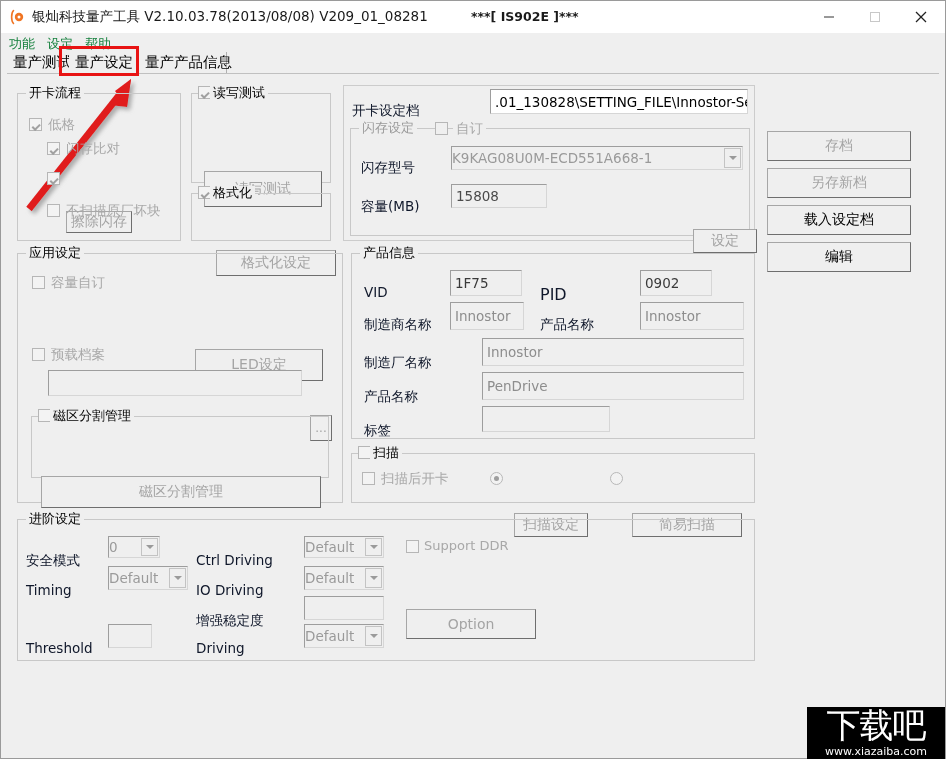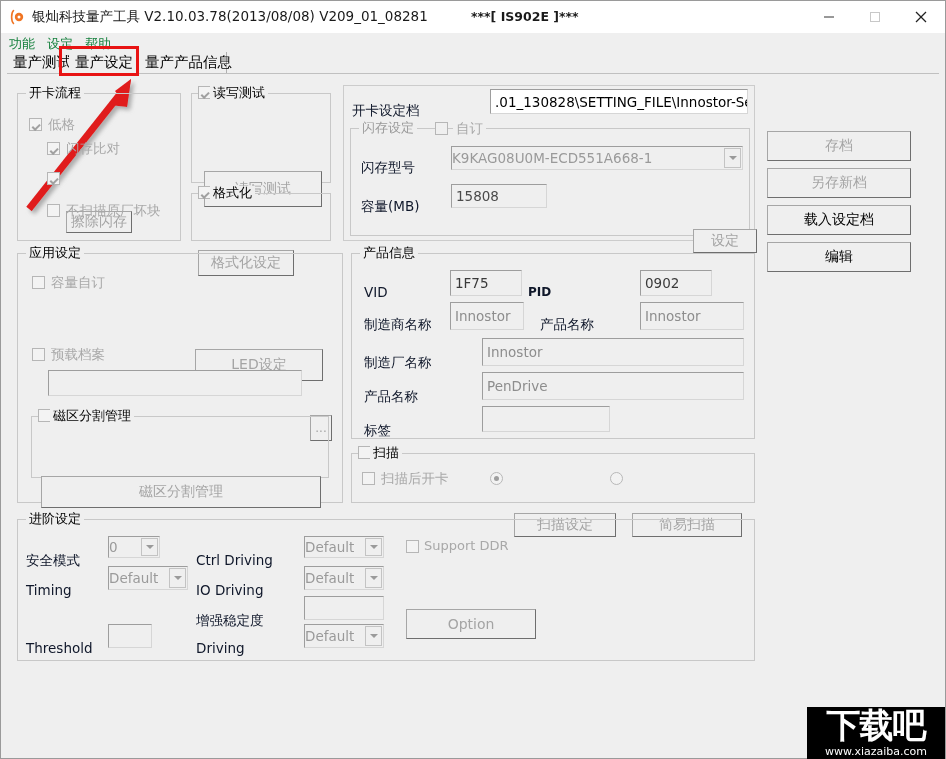"格式化设定" div.btn { left: 6px -> 24px; width: 96px -> 120px }
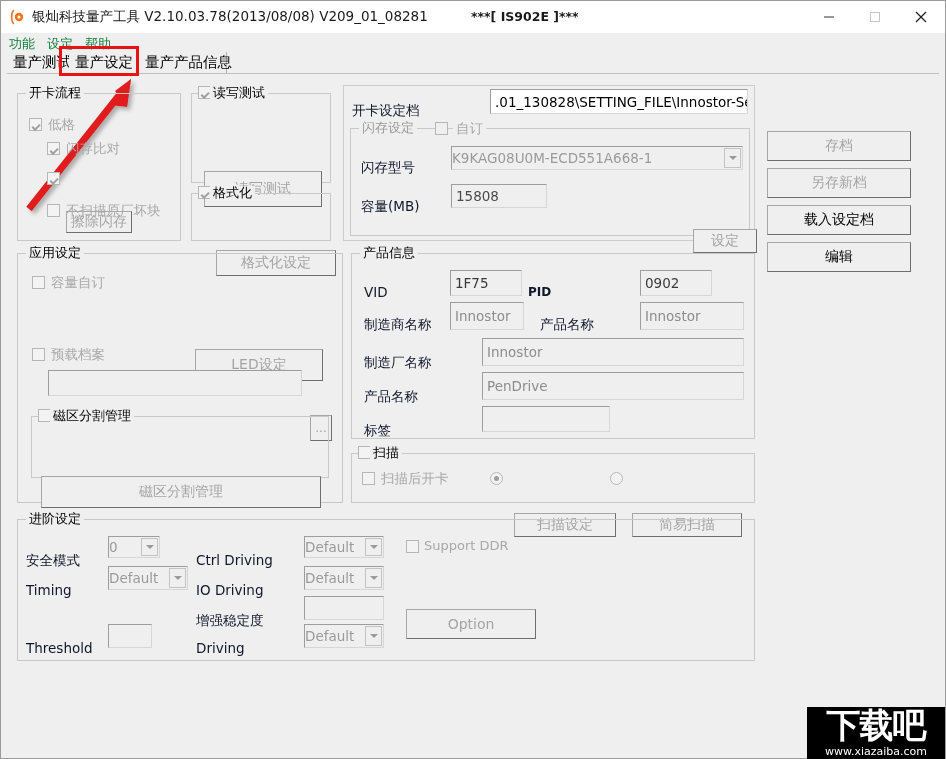"PID" div.lb { font-size: 12px -> 16px; font-weight: bold -> normal; left: 176px -> 188px }
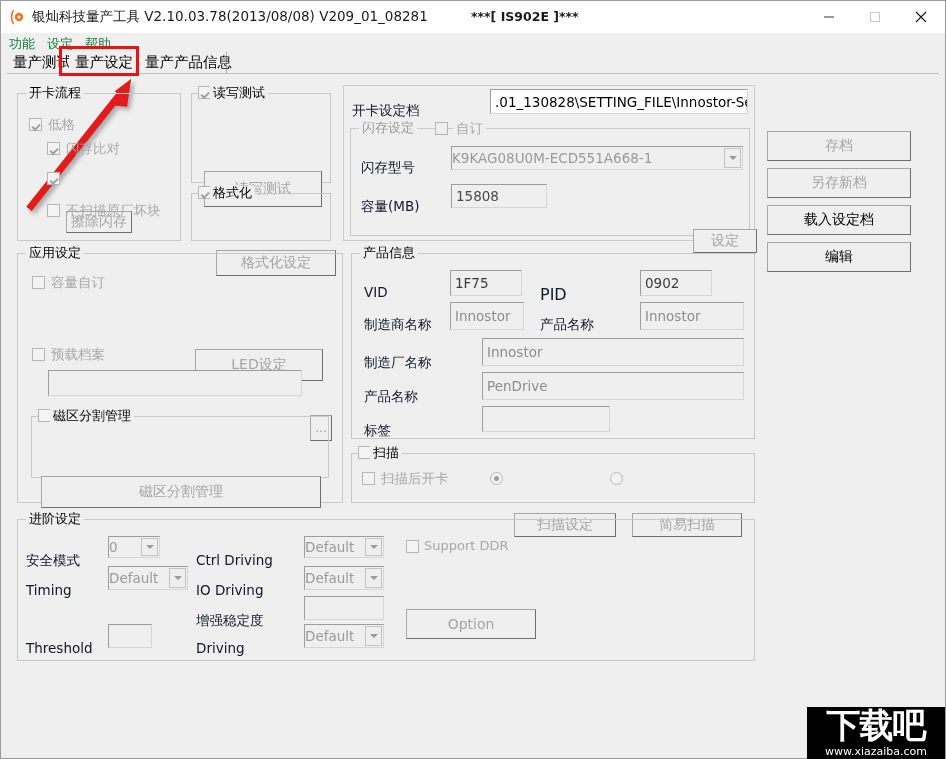"扫描设定" div.btn { width: 102px -> 74px }
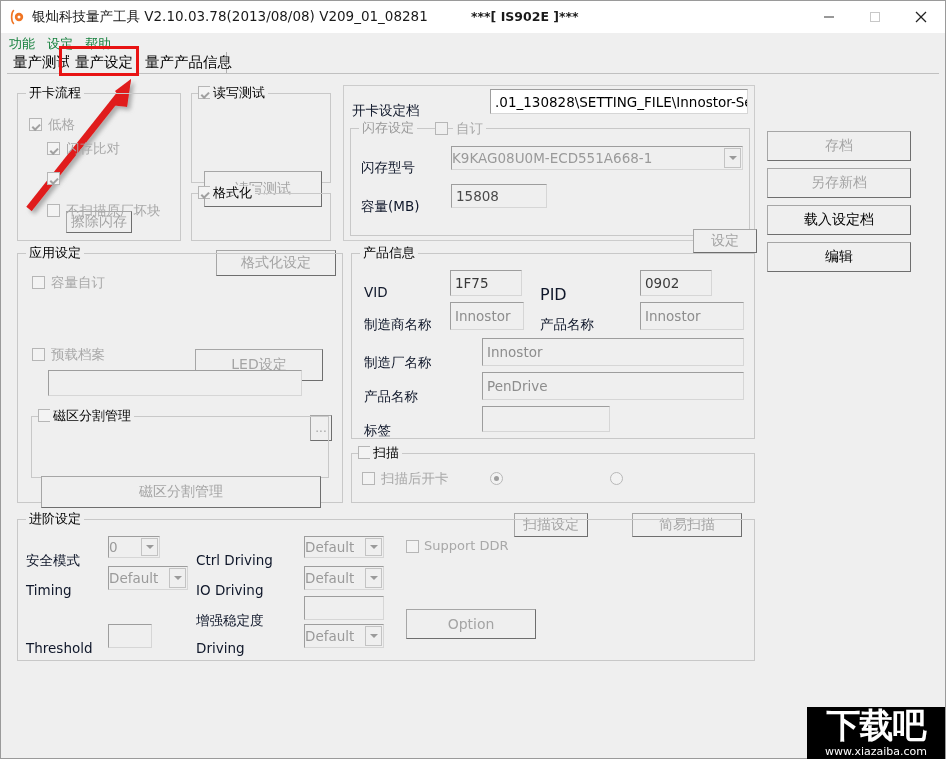"下载吧" .wm-cn { font-weight: bold -> normal }
